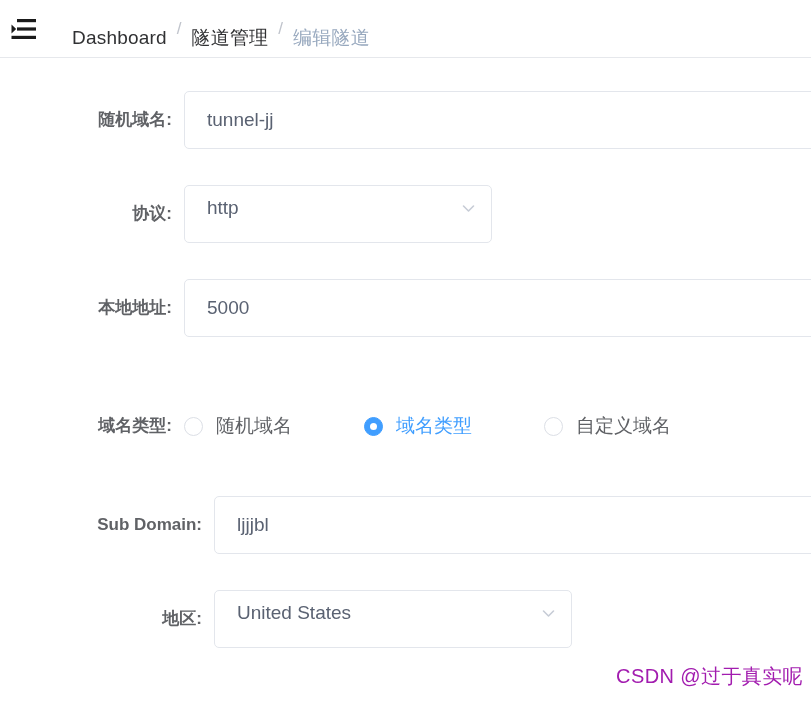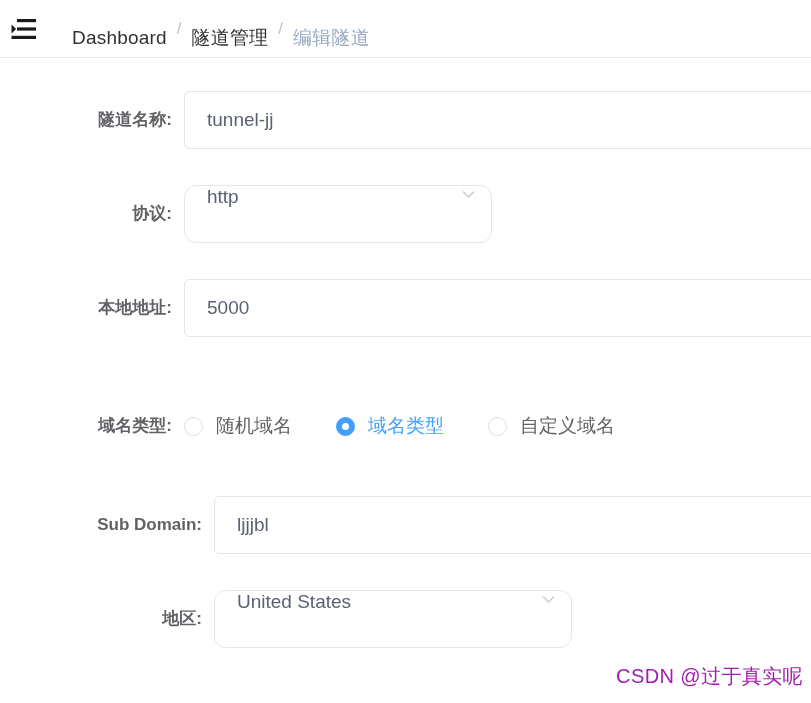"隧道名称:" div.form-label { text: 隧道名称 -> 随机域名 }
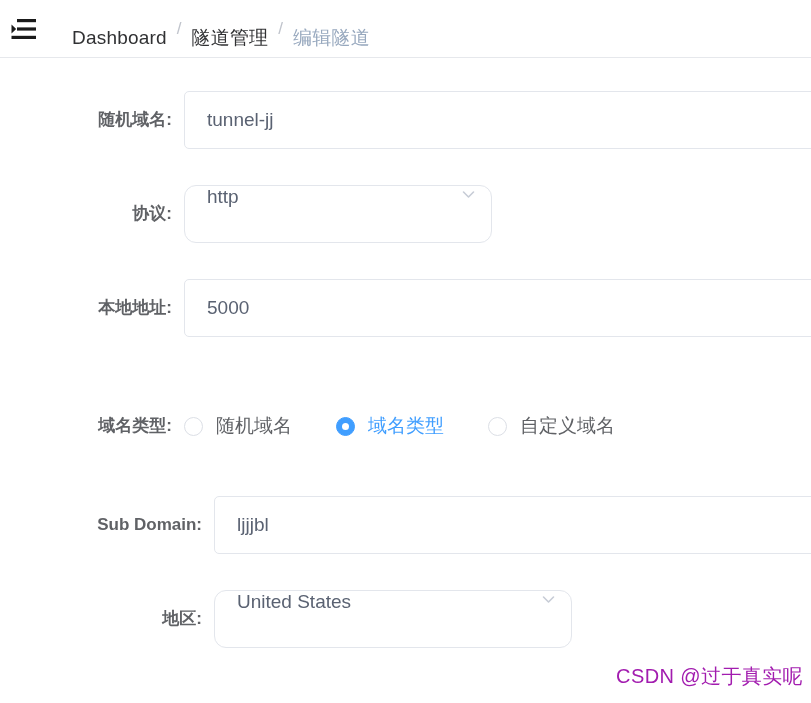"http" .select-box { align-items: flex-start -> center; border-radius: 12px -> 5px }
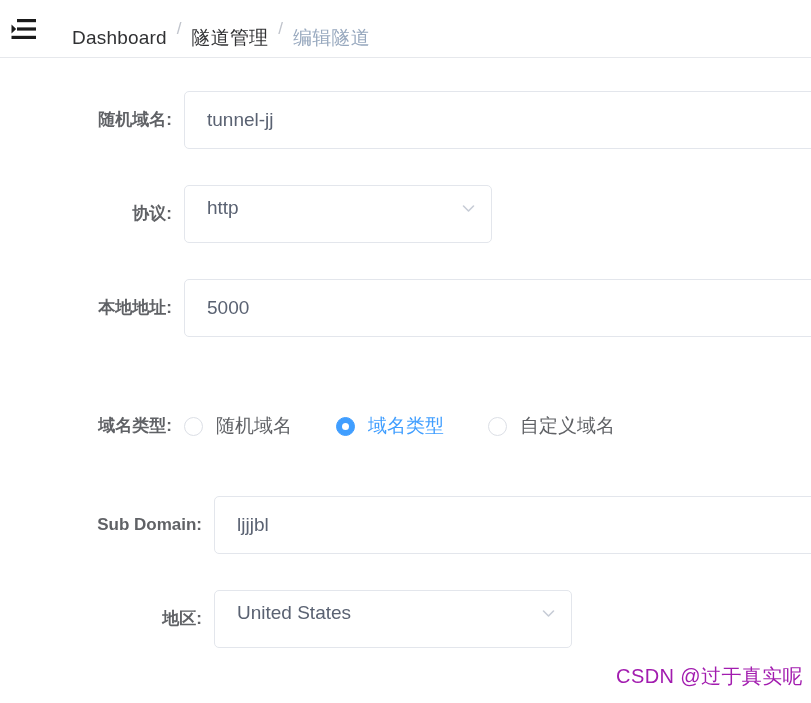"随机域名" .radio-group { gap: none -> 28px }
